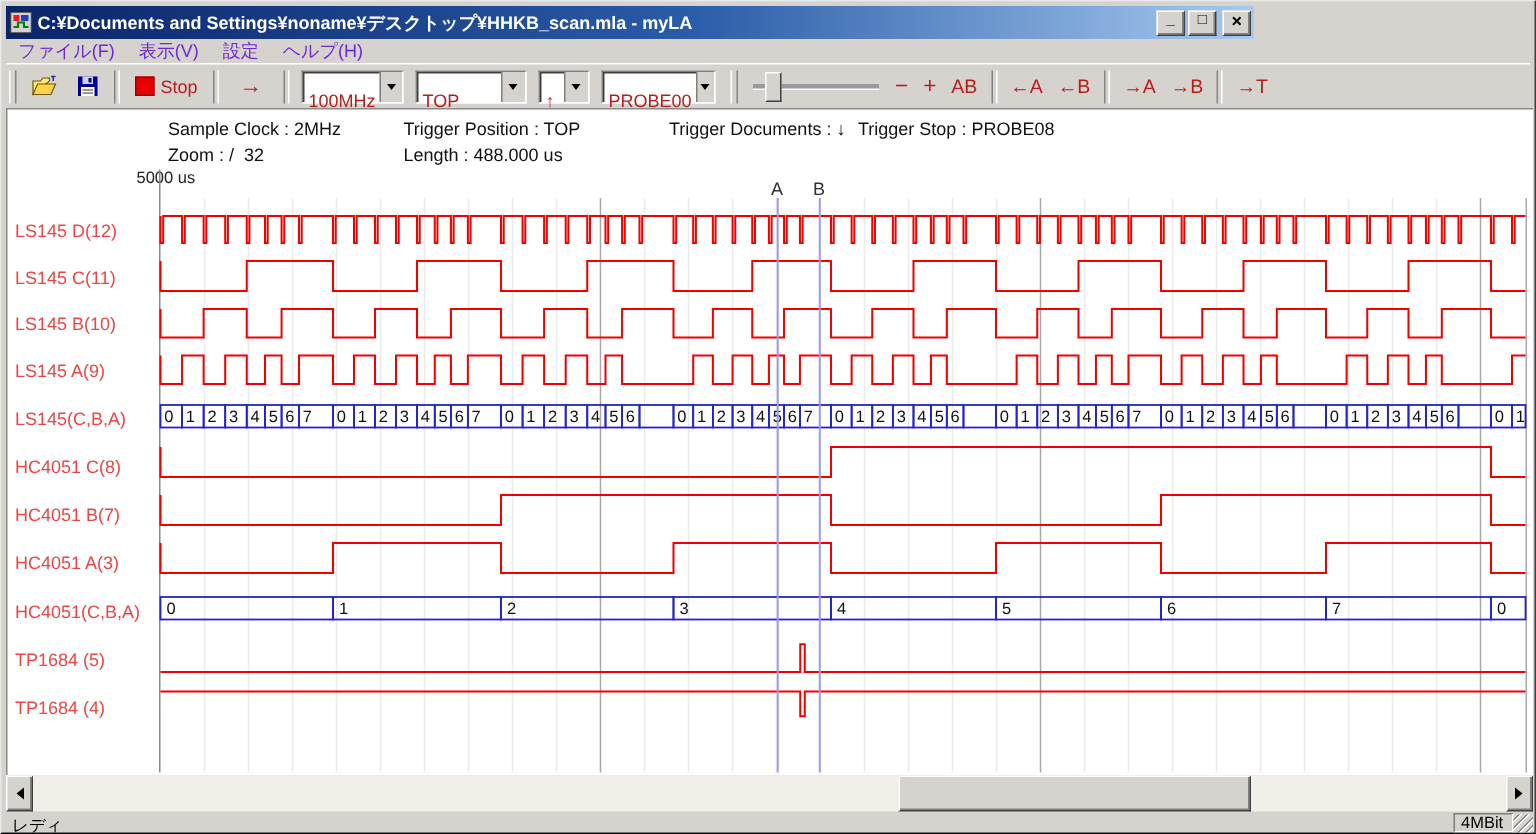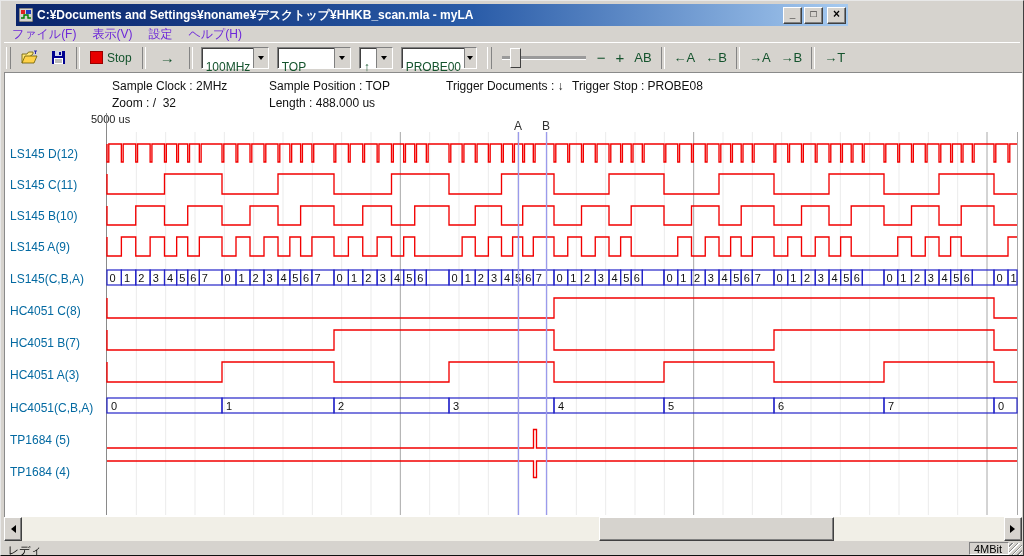"C:¥Documents and" .titlebar { left: 15px -> 3px }
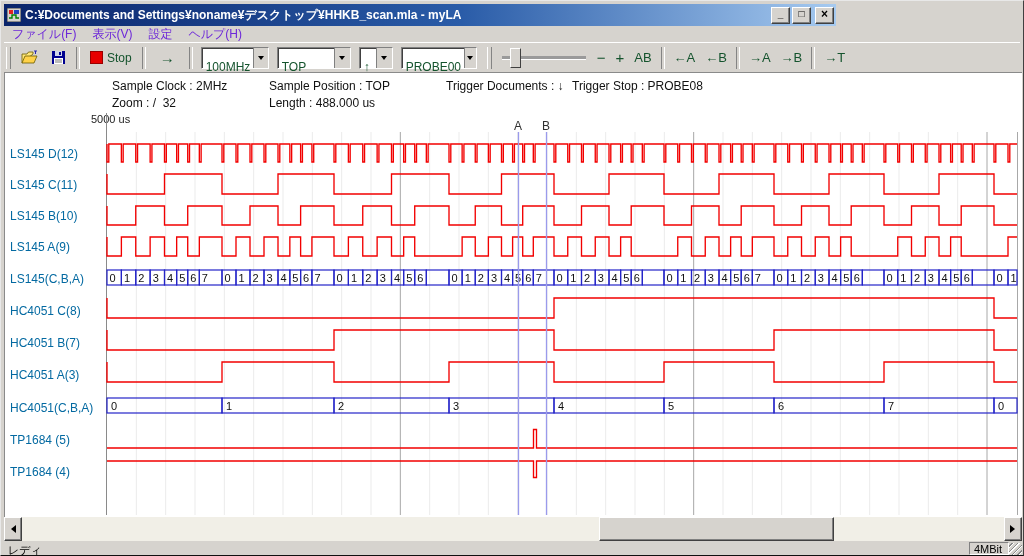"Stop" .toolbar { color: #14532d -> #b91c1c }
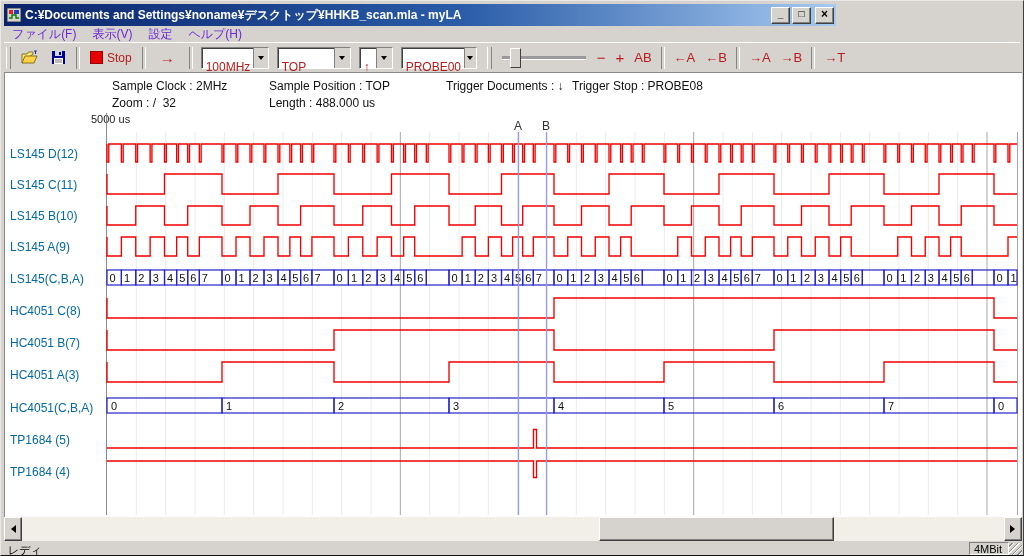"Sample Position : TOP" span.info-text { text: Sample -> Trigger }
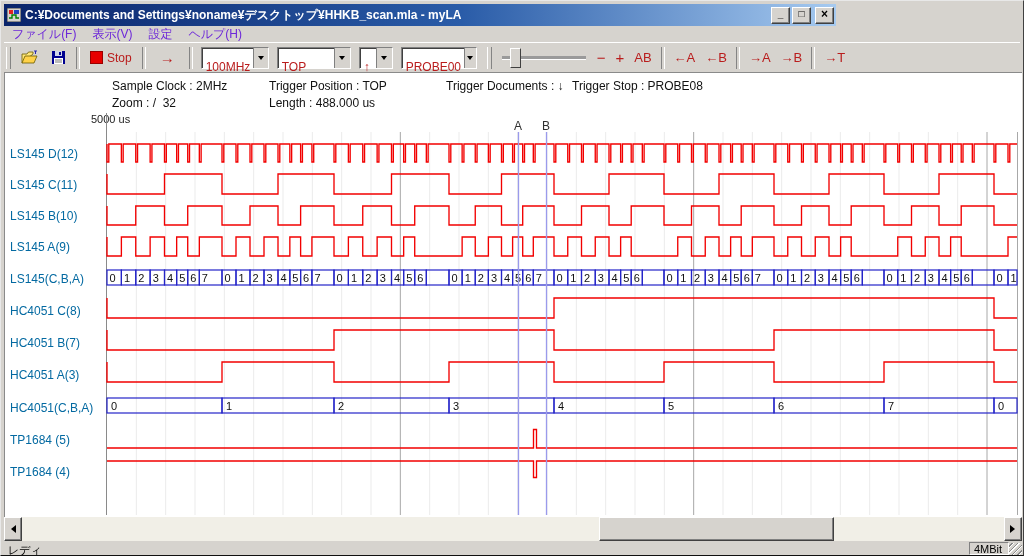"LS145 D(12)" .ch-label { color: #0369a1 -> #ef4444 }
